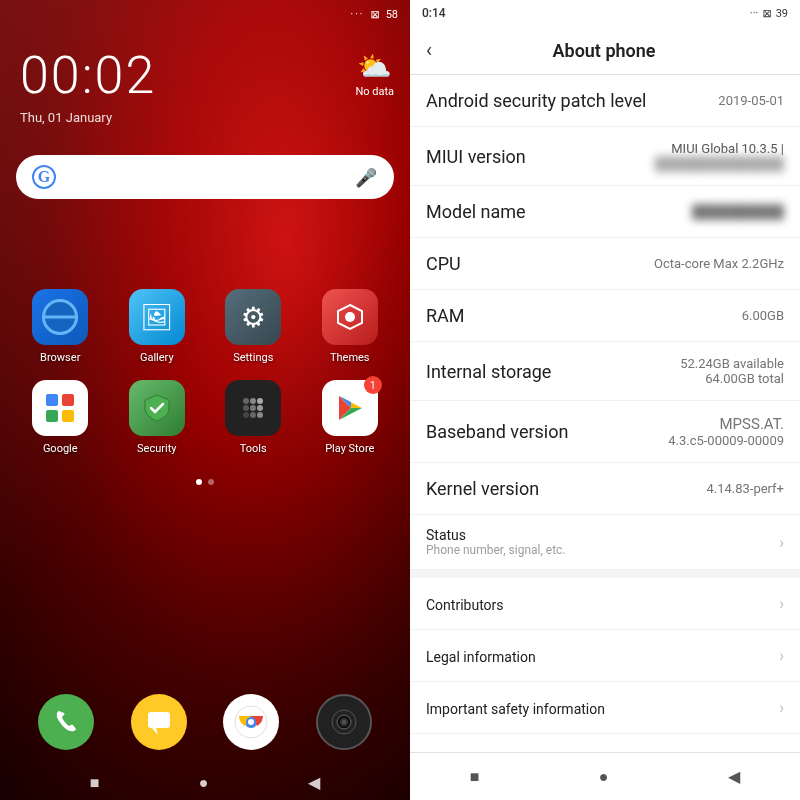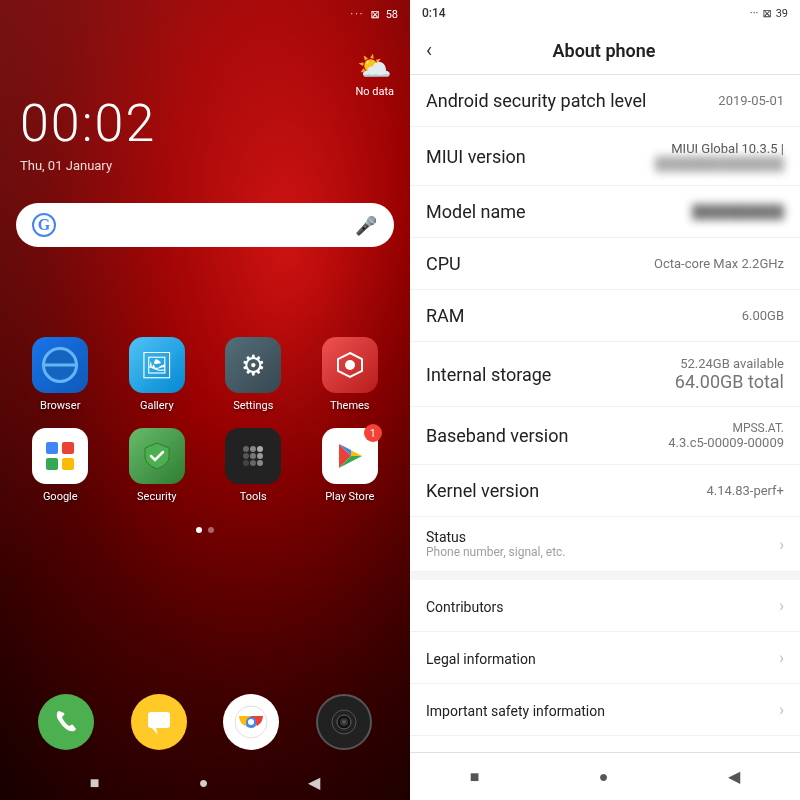"00:02" .clock-time { margin-top: 48px -> none }
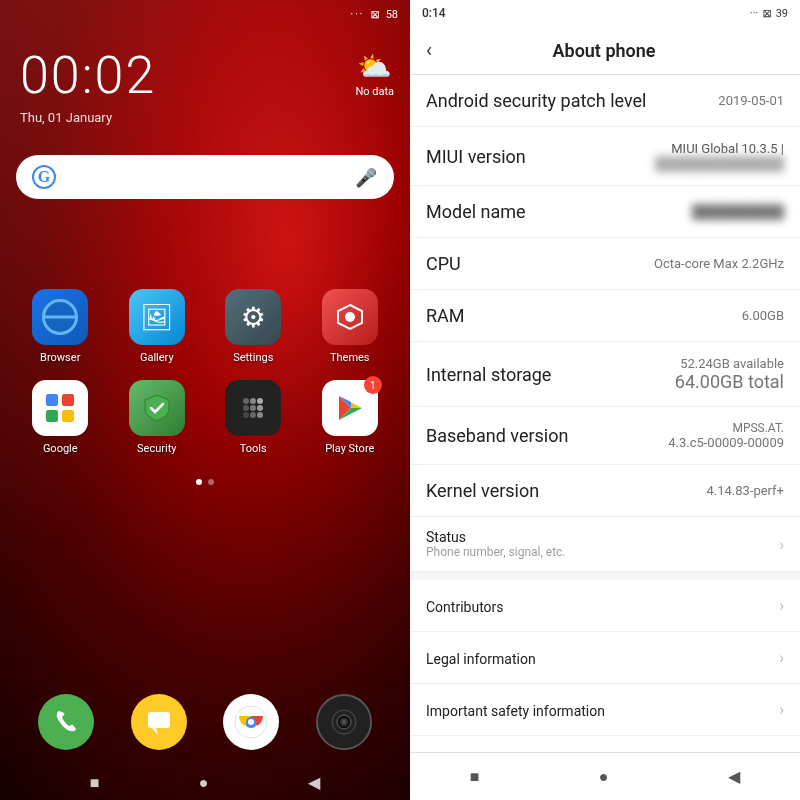"64.00GB total" div { font-size: 18px -> 13px }
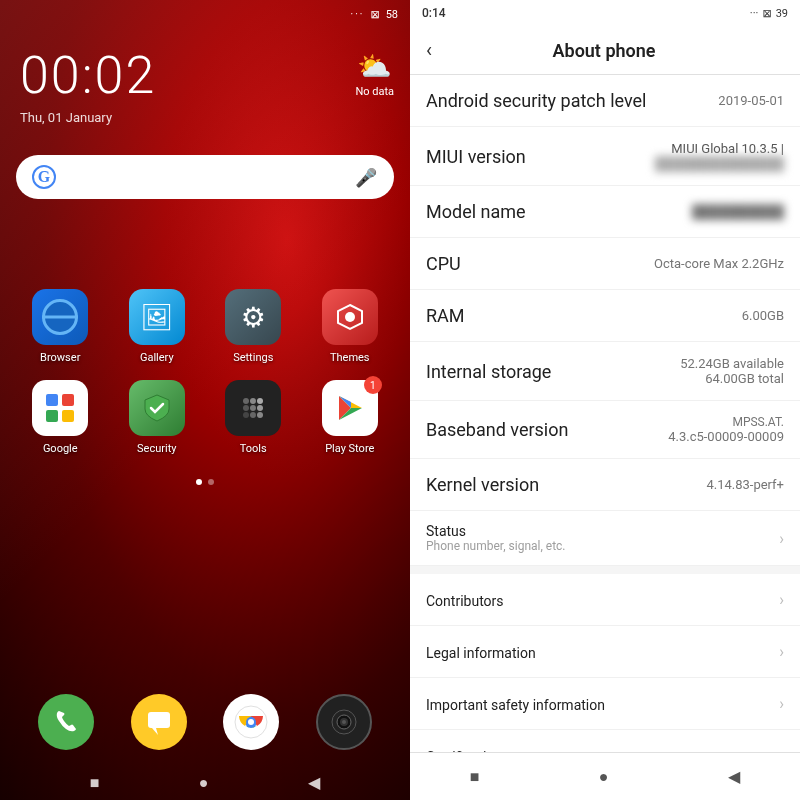"MPSS.AT." div { font-size: 12px -> 15px }
